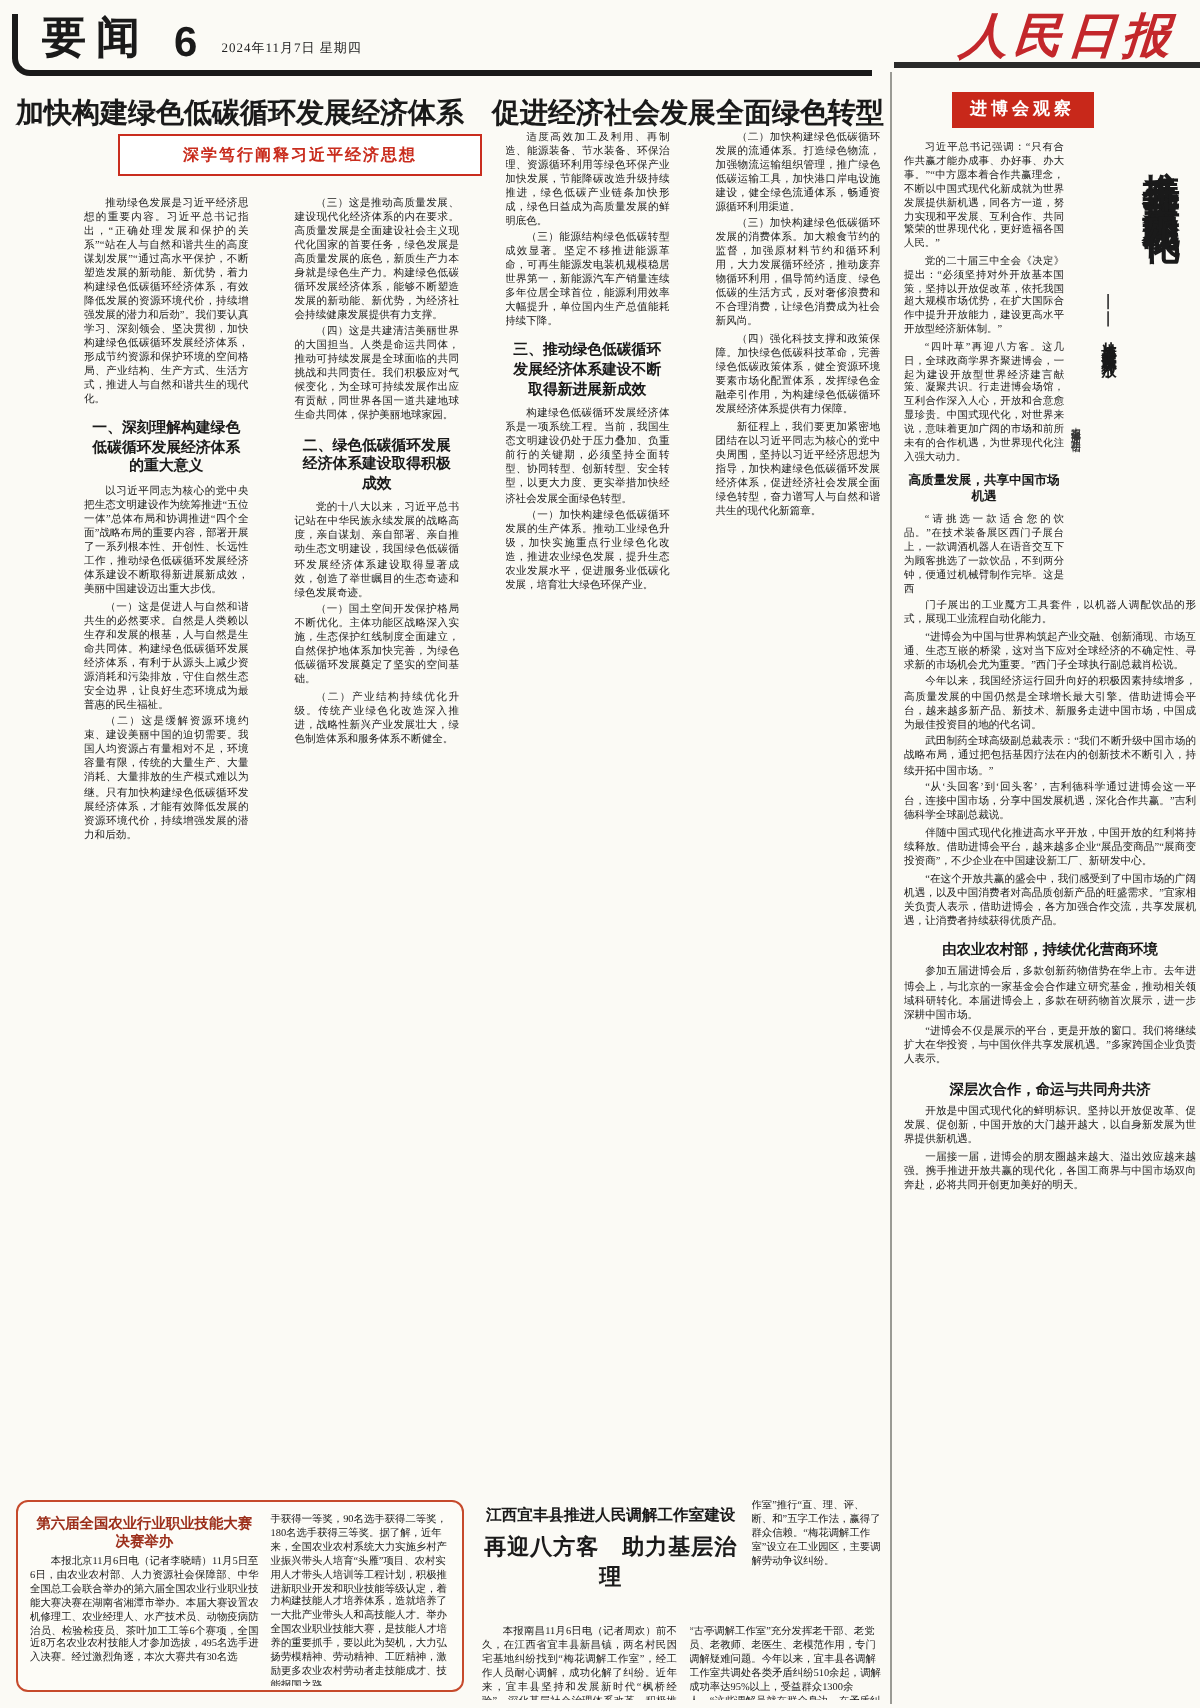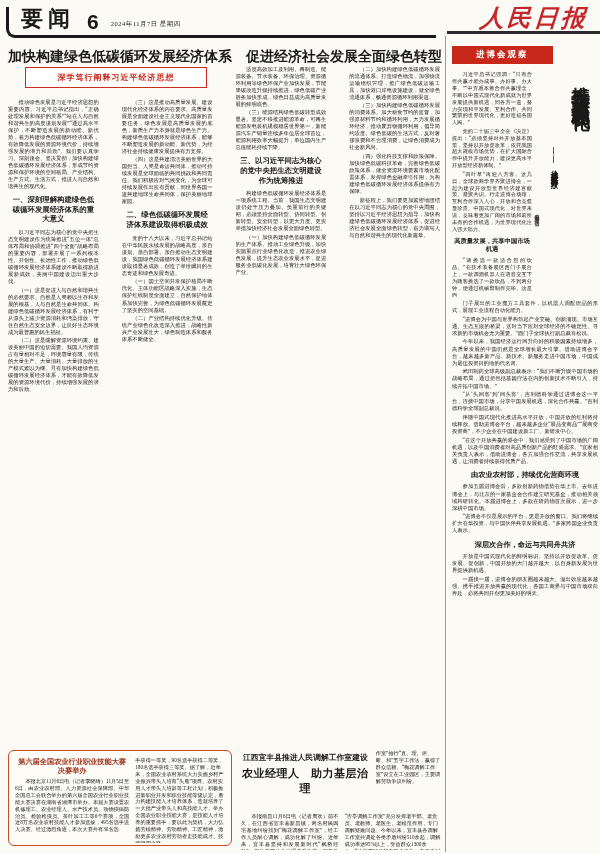"进博会观察" .expo-label { margin: 8px 0 7px 0 -> 8px 0 7px 24px; padding: 3px 24px -> 3px 9px }
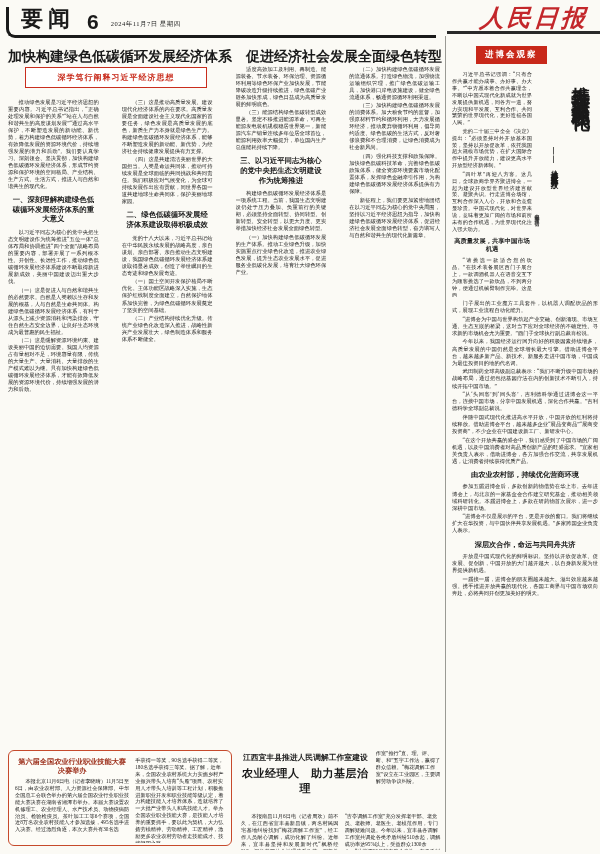"深学笃行阐释习近平经济思想" .main-cols { margin-left: none -> 34px }
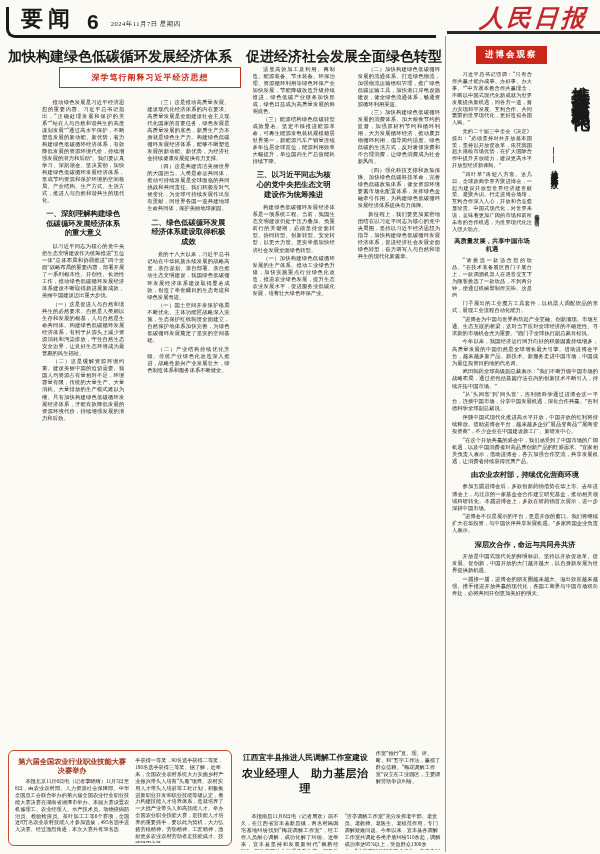"三、以习近平同志为核心的党中央把生态文明建设作为统筹推进" div.inhead { text: 以习近平同志为核心的党中央把生态文明建设作为统筹推进 -> 推动绿色低碳循环发展经济体系建设不断取得新进展新成效 }
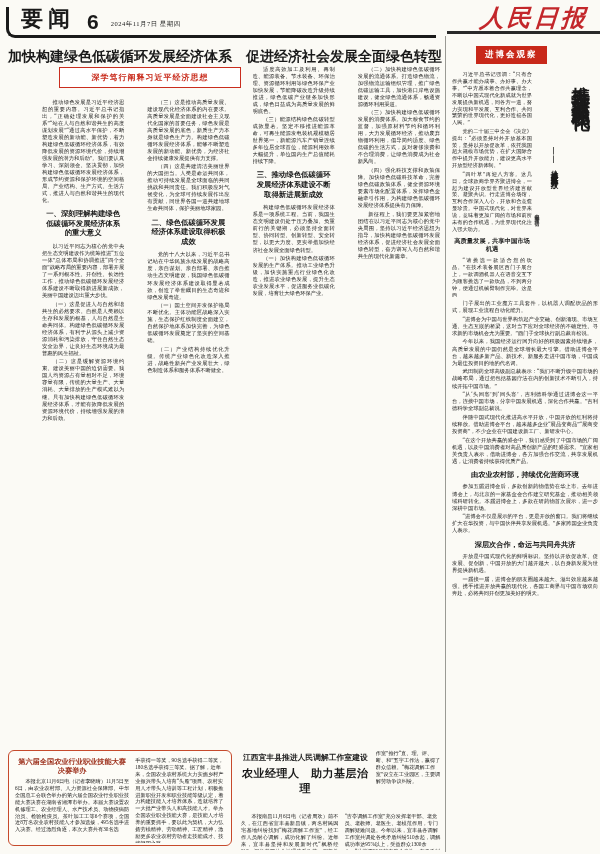"农业经理人 助力基层治理" div.med-headline { text: 农业经理人 -> 再迎八方客 }
